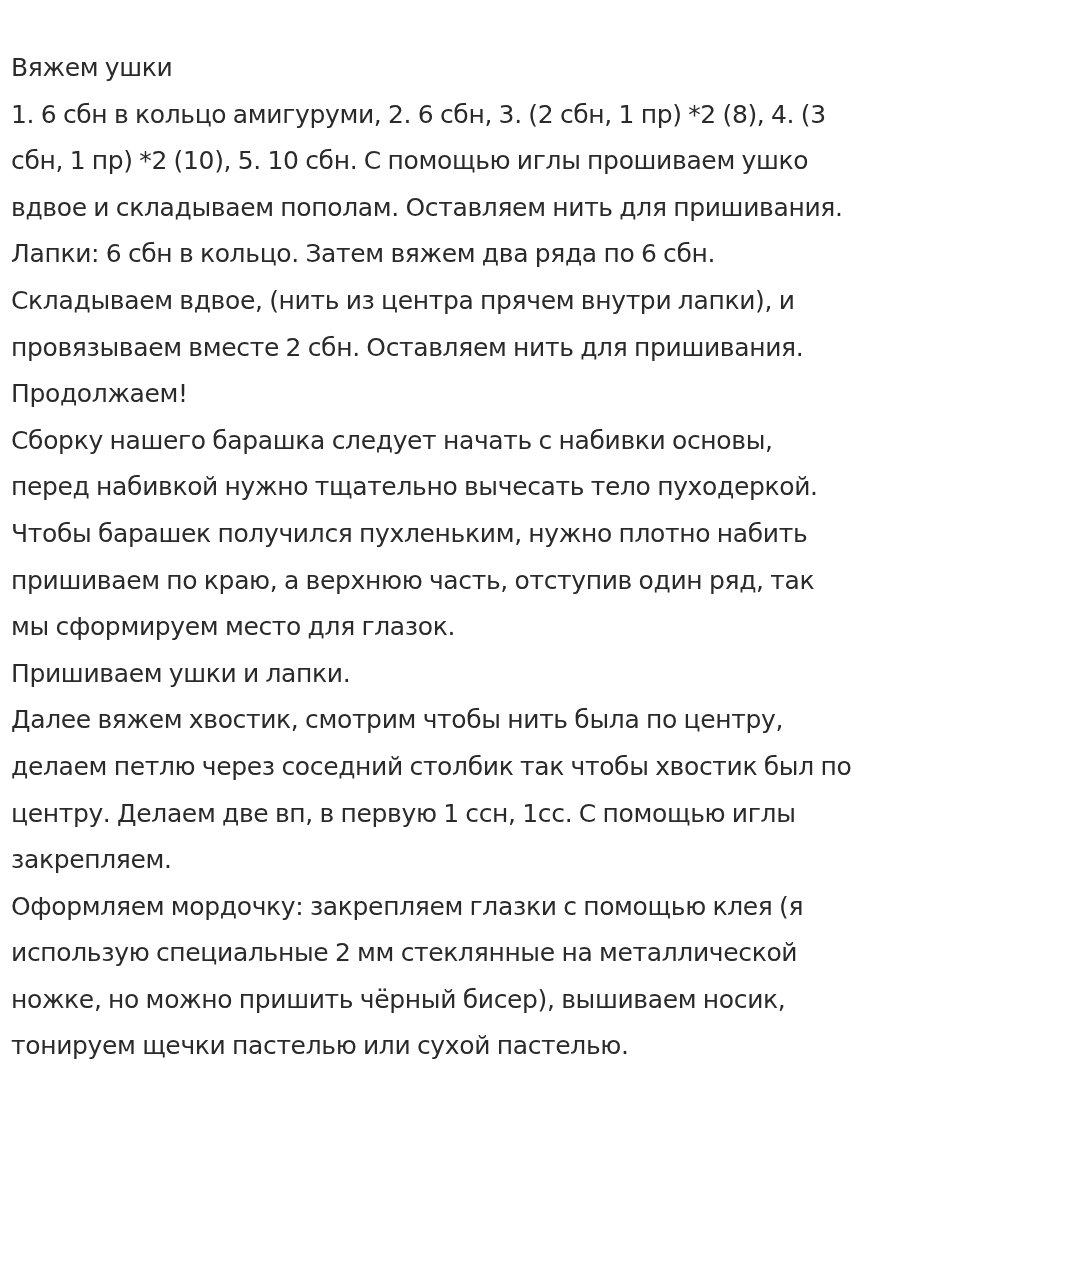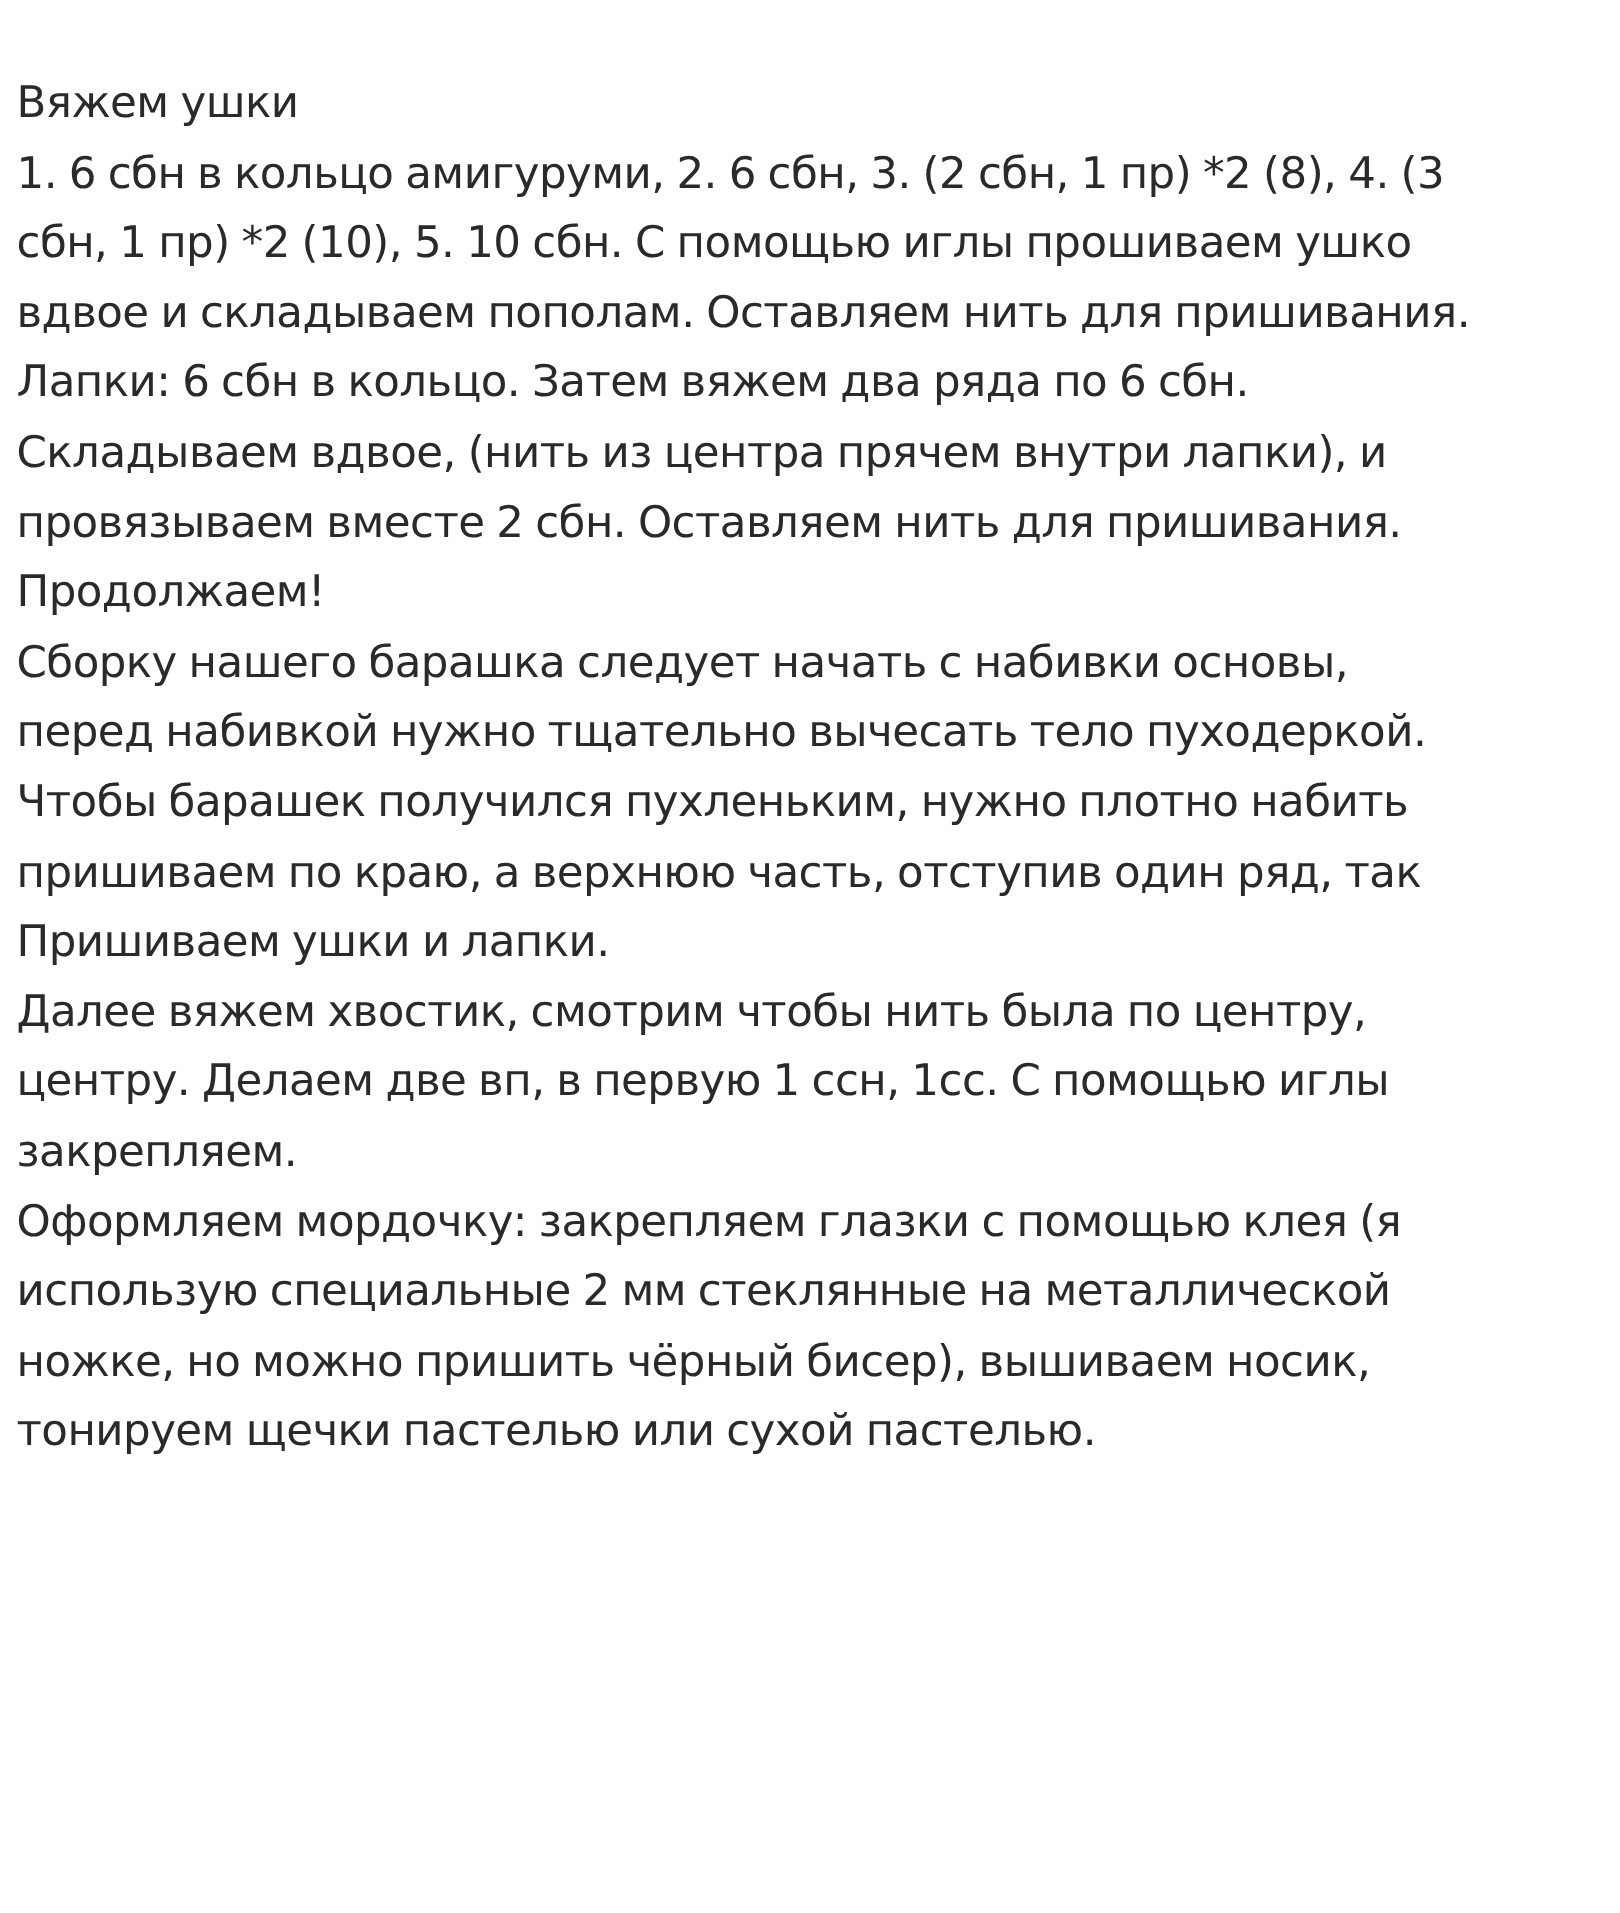"Вяжем ушки" .doc { font-size: 29px -> 25px }
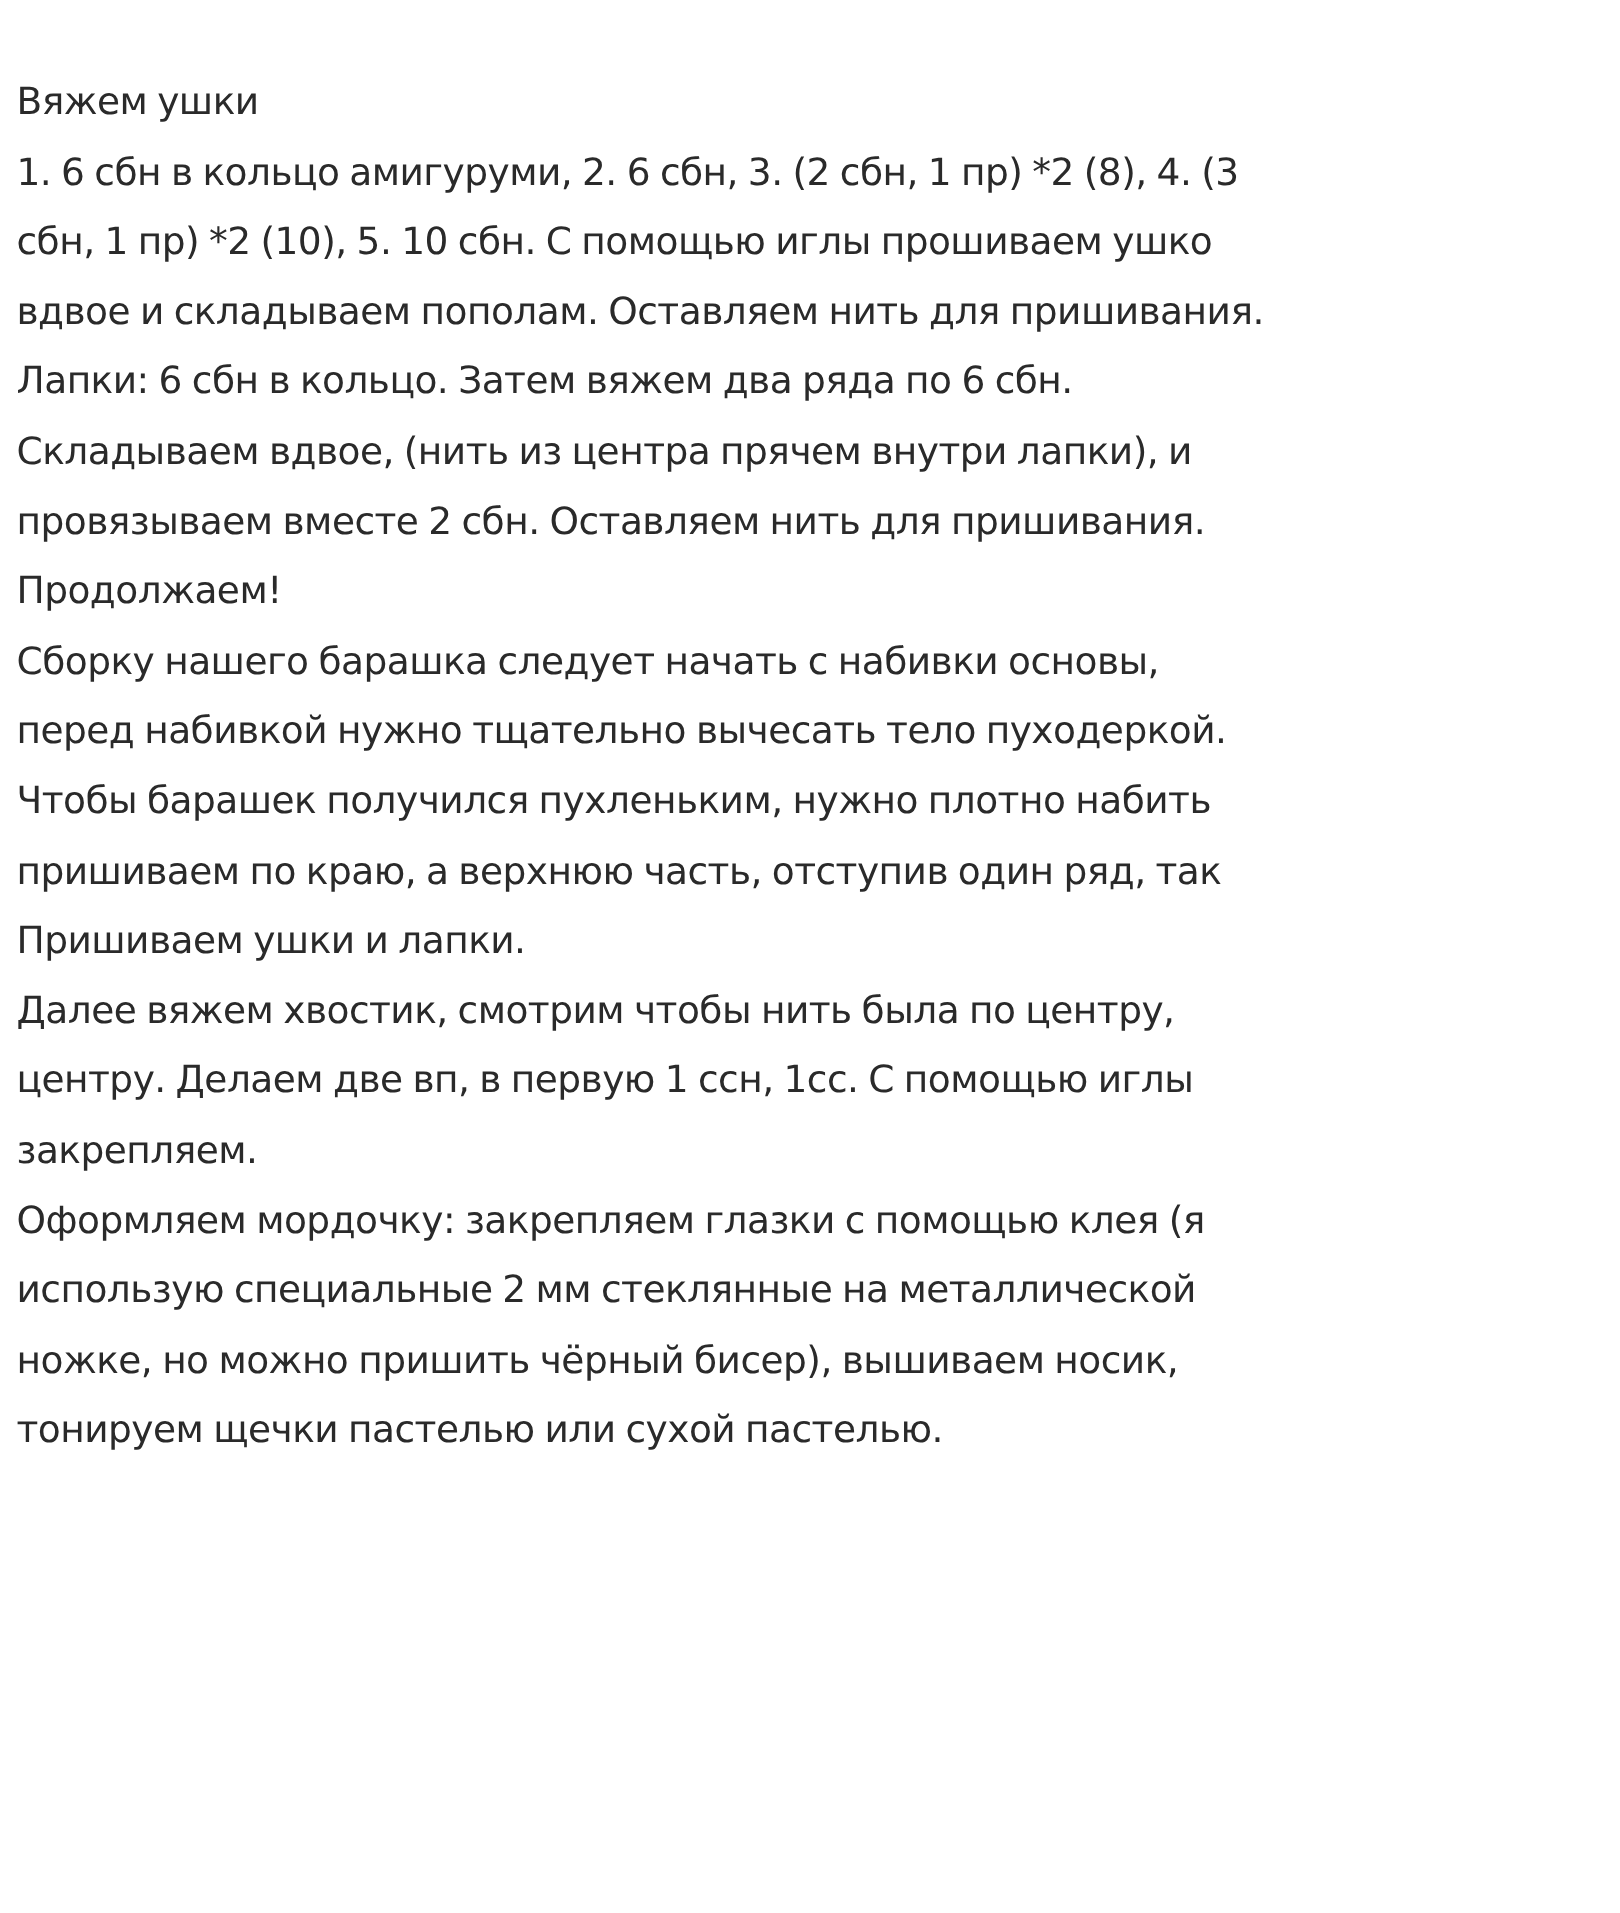"мы сформируем место для глазок." span.line { html: none -> <span>мы сформируем место для глазок.</span> }
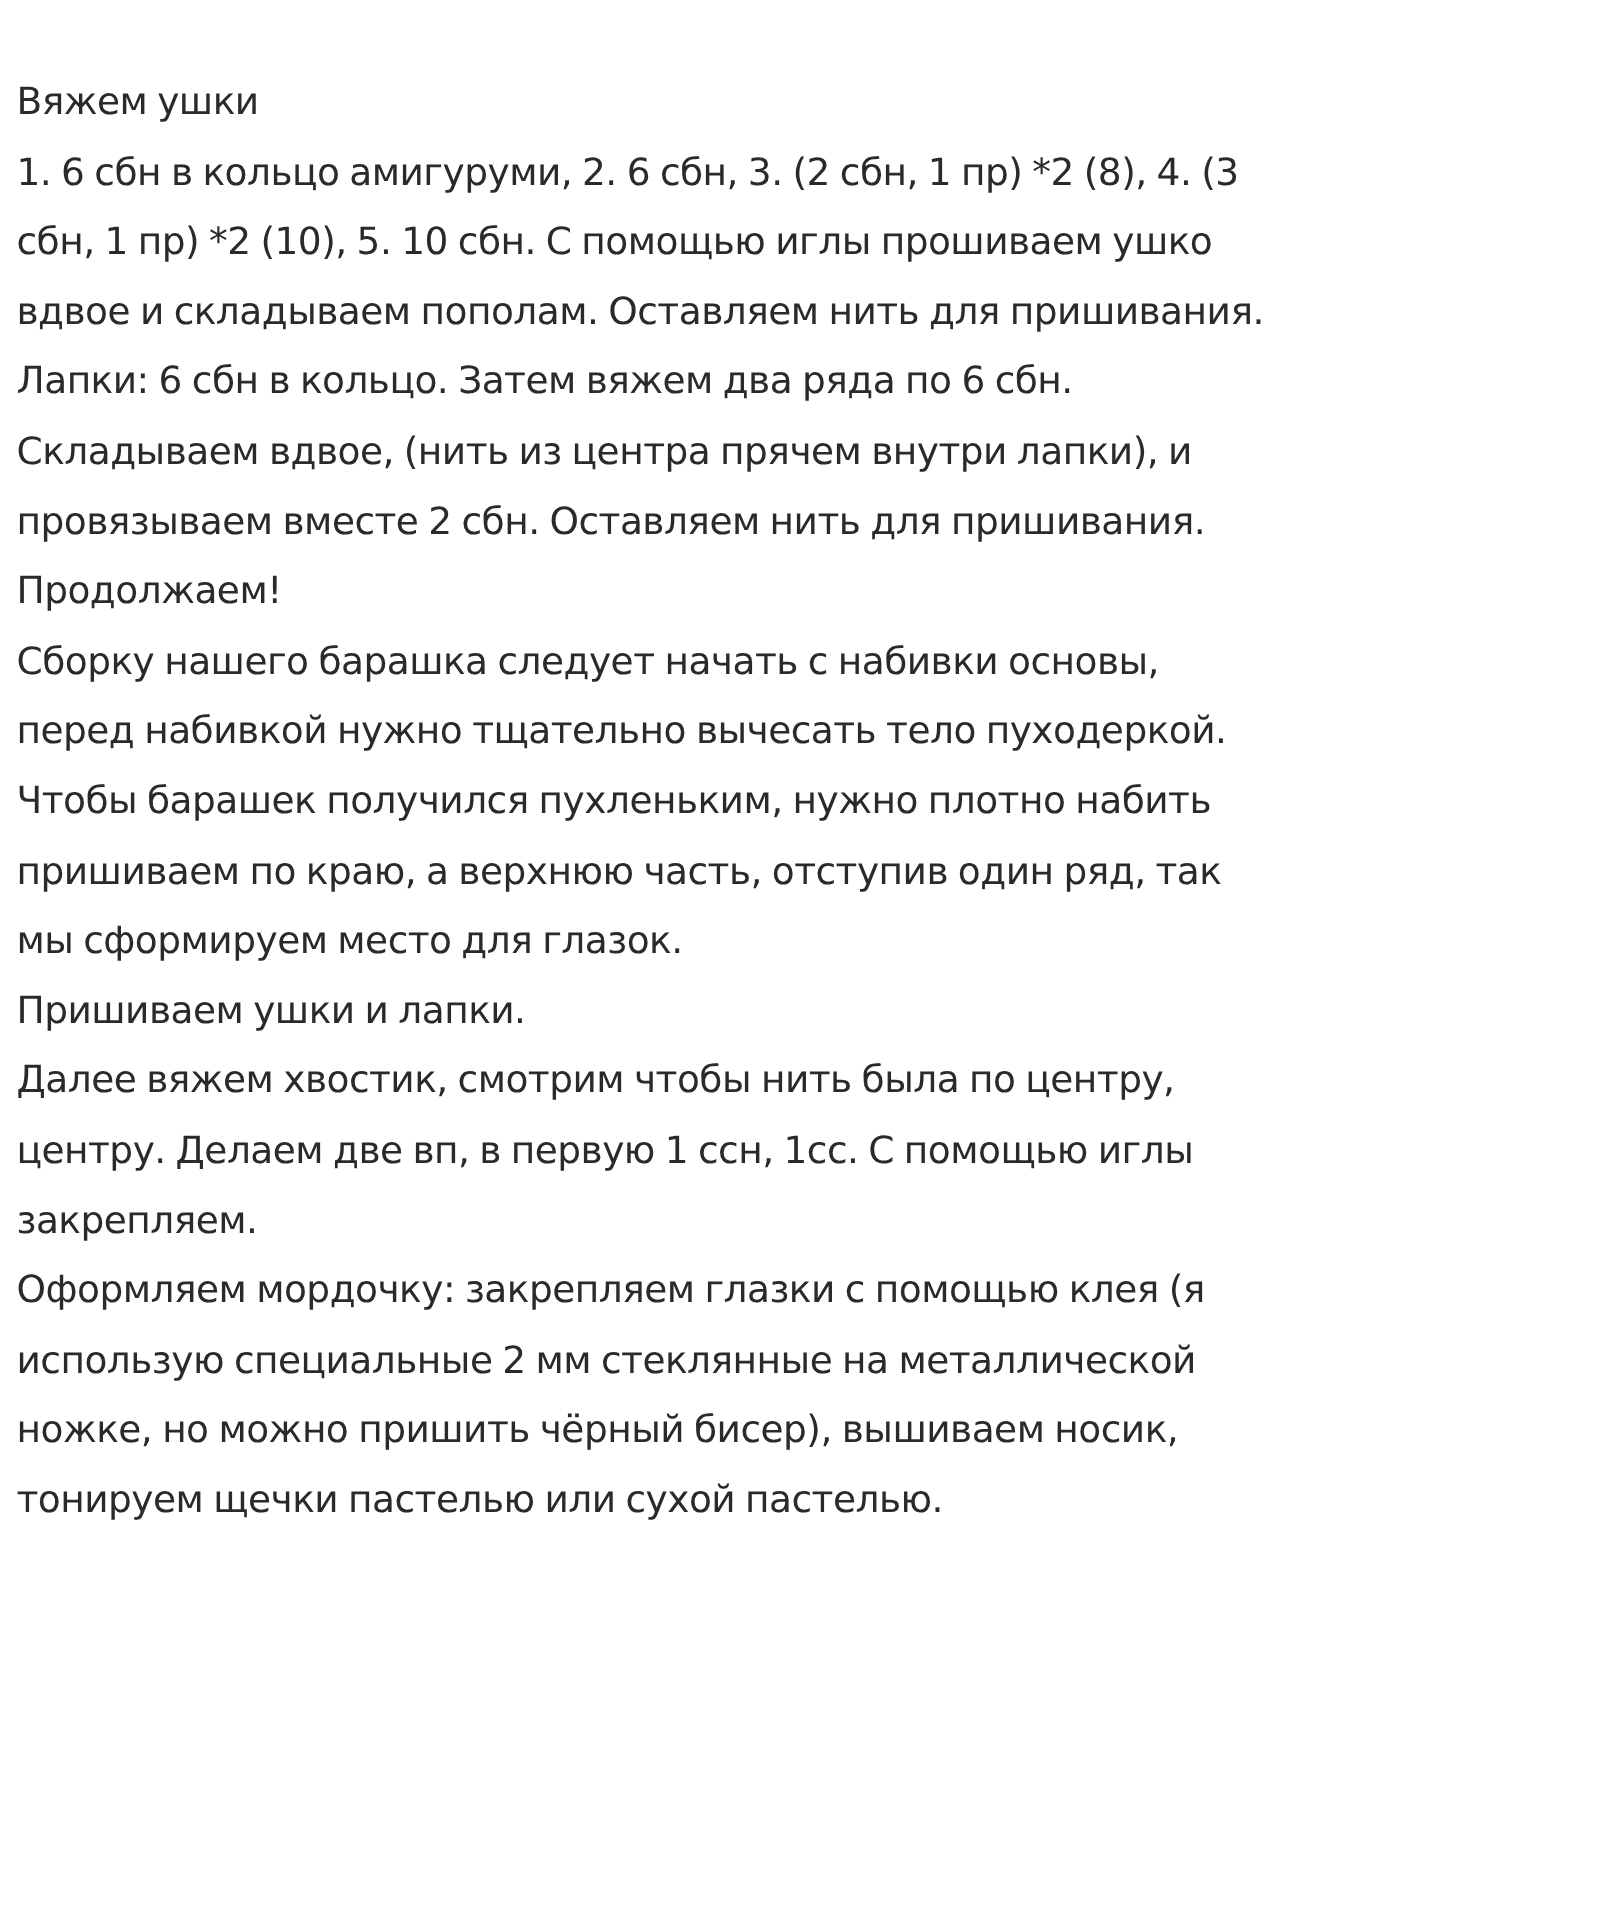"делаем петлю через соседний столбик" span.line { html: none -> <span>делаем петлю через соседний столбик так чтобы хвостик был по</span> }
